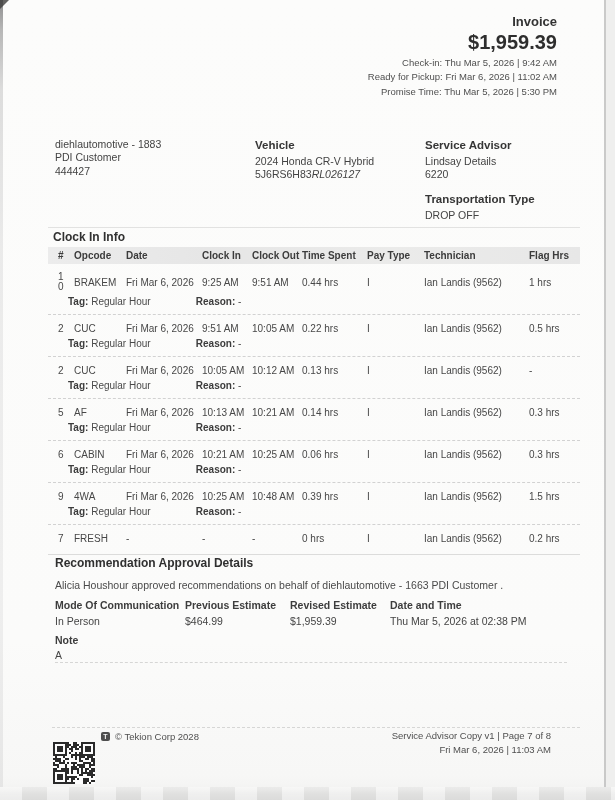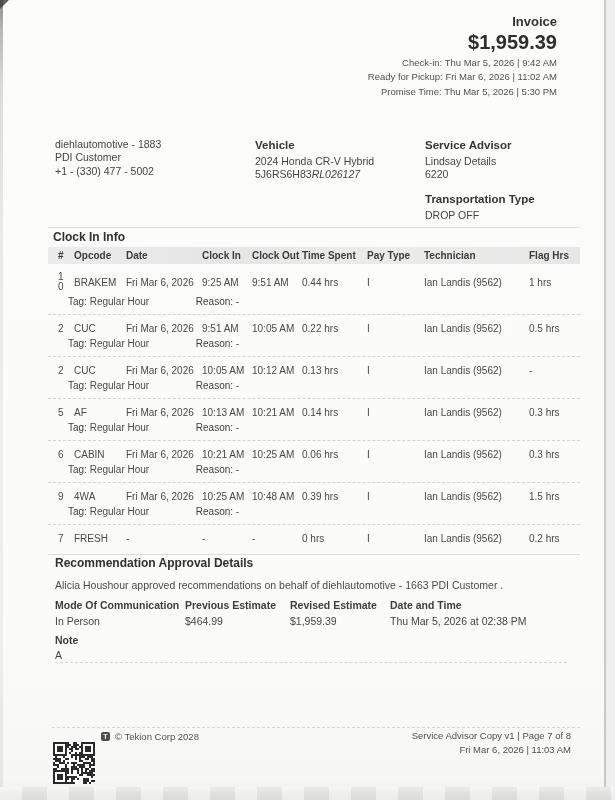"444427" div.info-line { html: none -> <div>444427</div> }
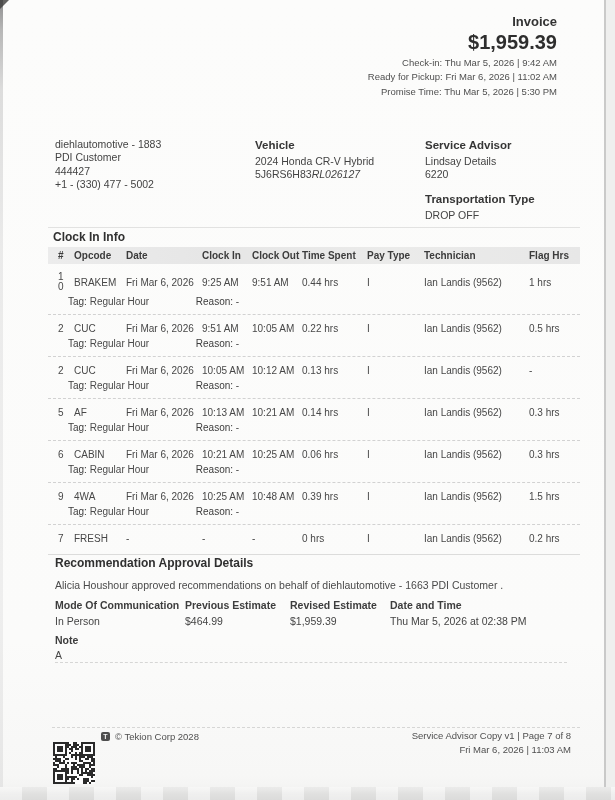"+1 - (330) 477 -" div.info-line { html: <div>+1 - (330) 477 - 5002</div> -> none }
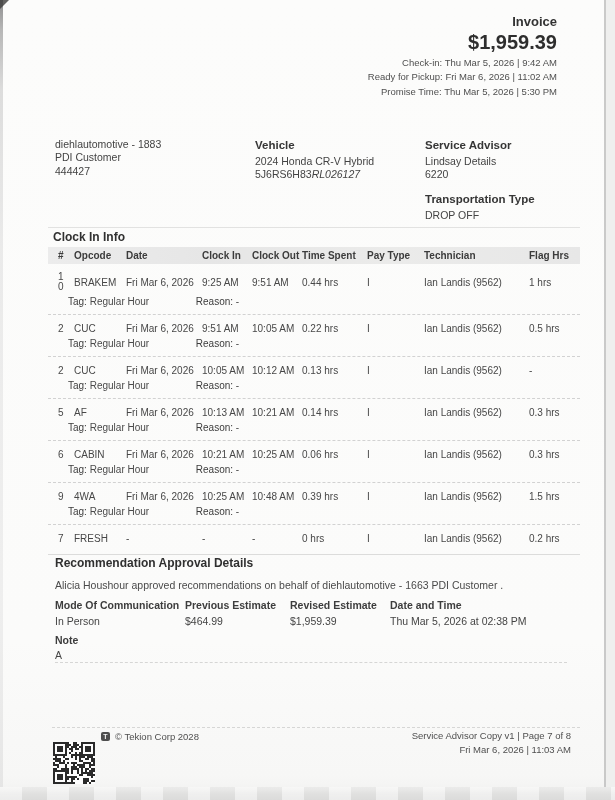"Tag:" .lbl { font-weight: normal -> bold }
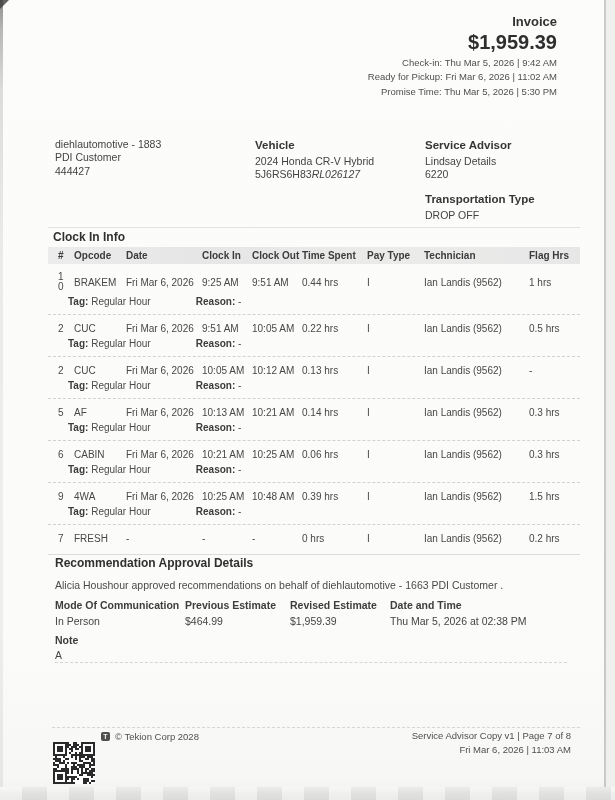"Service Advisor Copy v1 |" .footer-right { right: 44px -> 64px }
